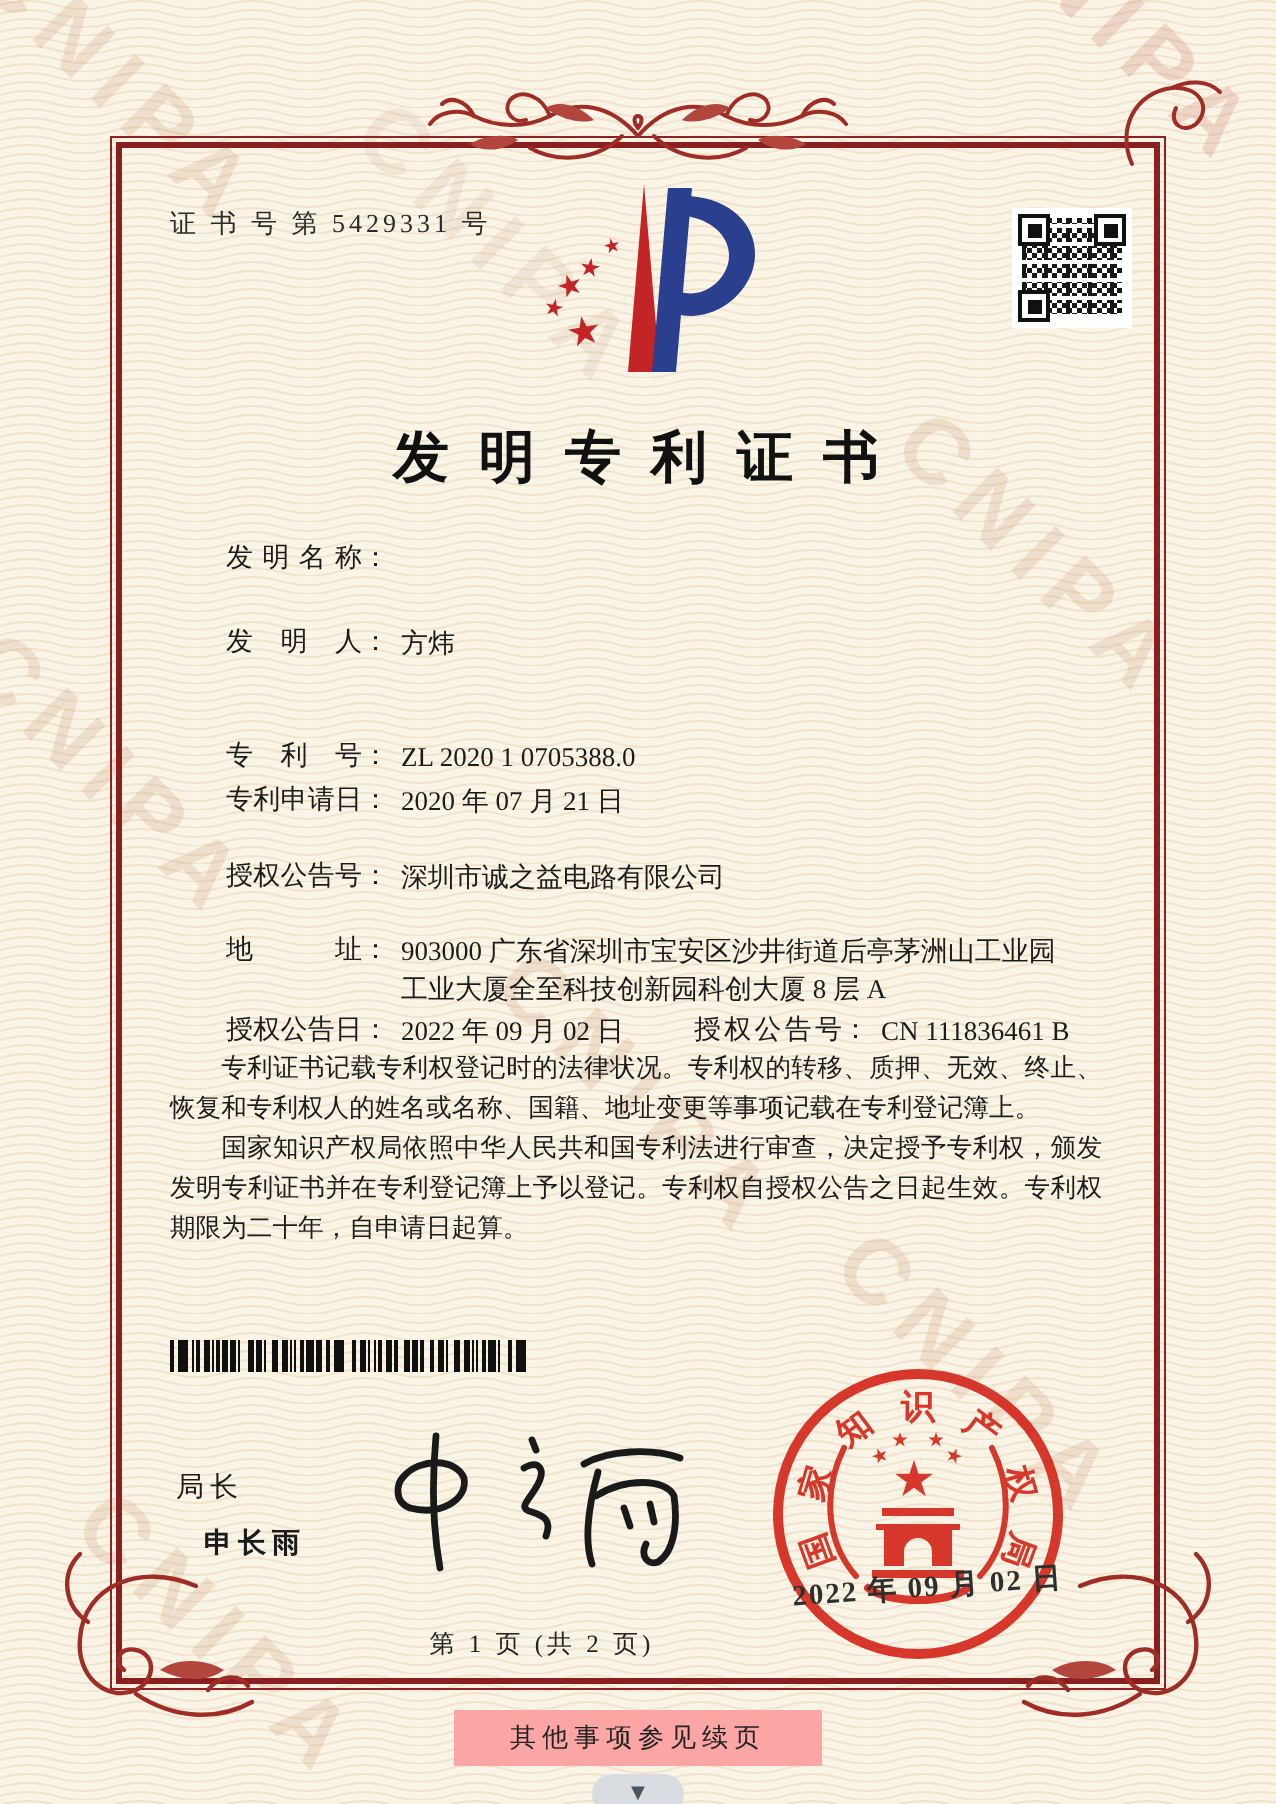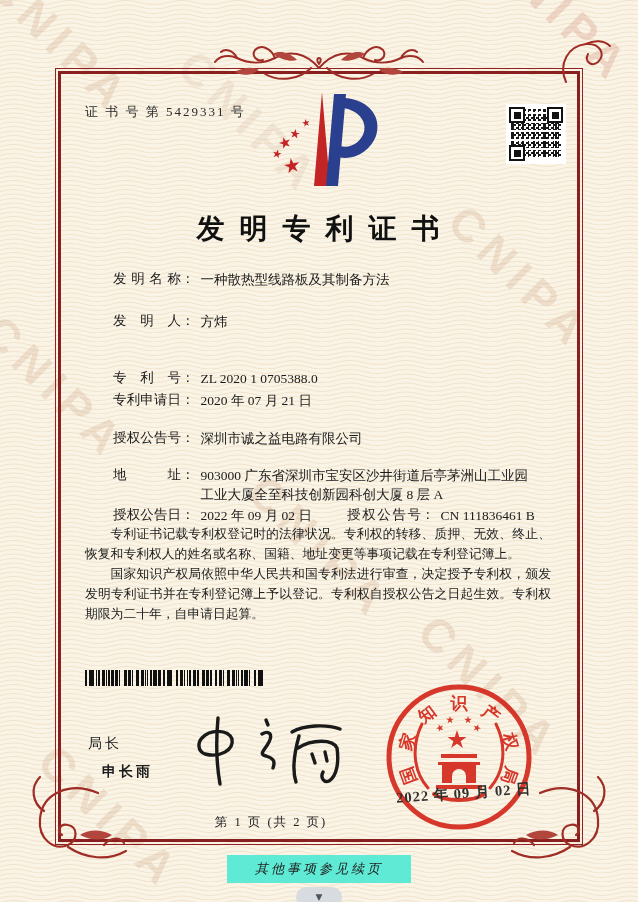"一种散热型线路板及其制备方法" span.fvalue { html: <span>一种散热型线路板及其制备方法</span> -> none }
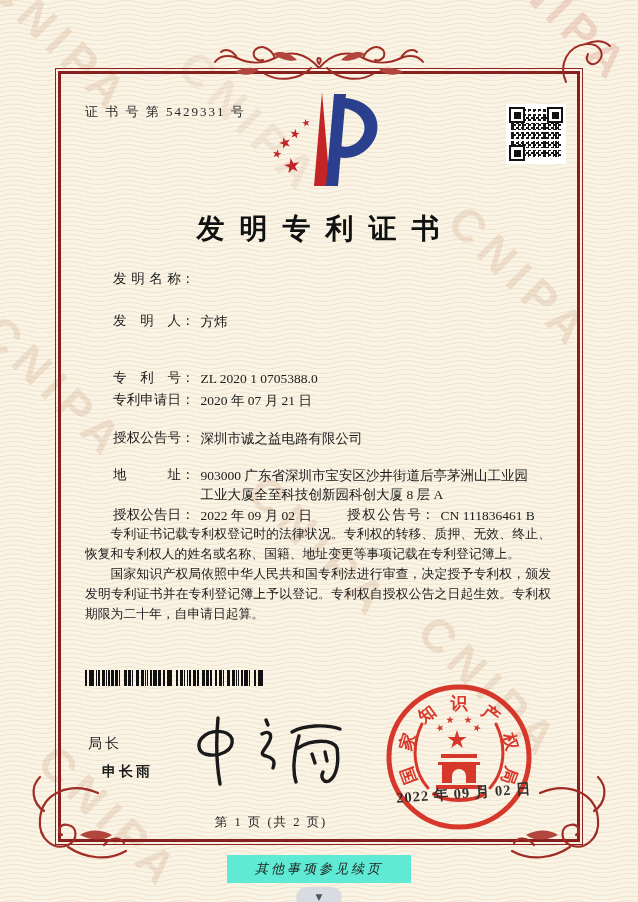"其他事项参见续页" .continuation { background: #5eead4 -> #fca5a5; font-style: italic -> none }
